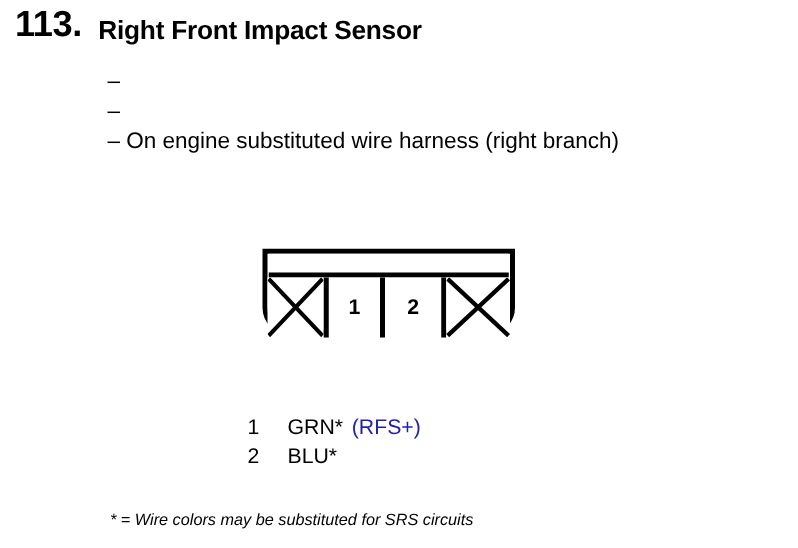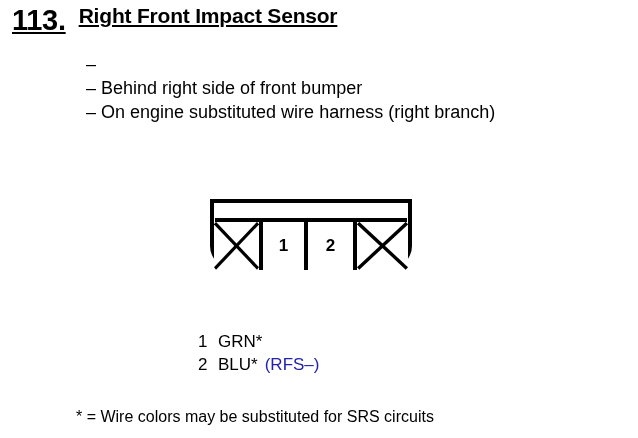"113." .title-row { align-items: flex-start -> flex-end; text-decoration: underline -> none }
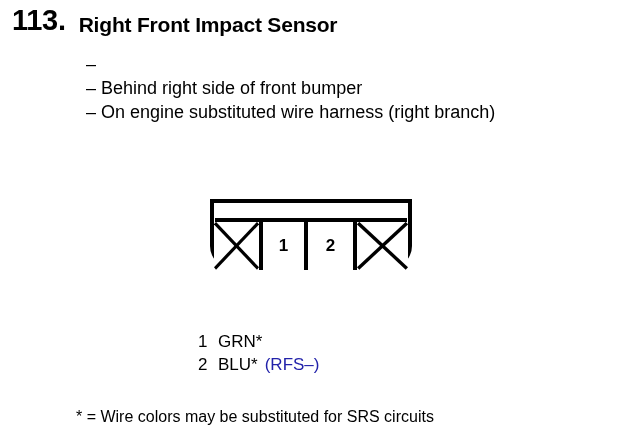"Behind right side of front" span.bullet-label { html: <span>Behind right side of front bumper</span> -> none }
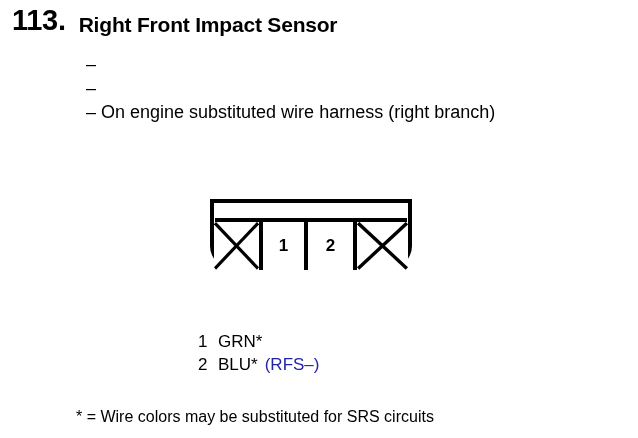"GRN*" .pin-color { margin-left: 4px -> 16px }
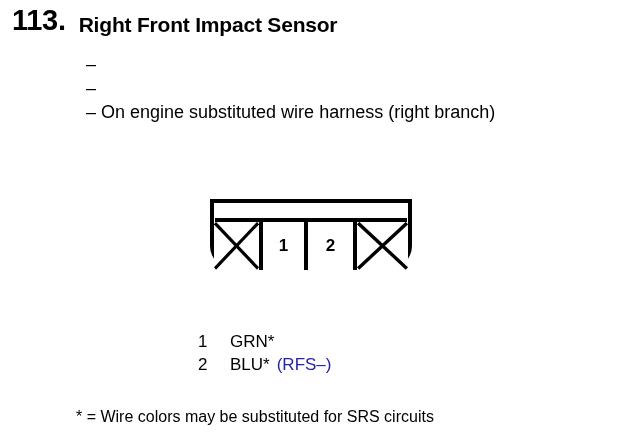"(RFS+)" span.pin-circuit { html: none -> <span>(RFS+)</span> }
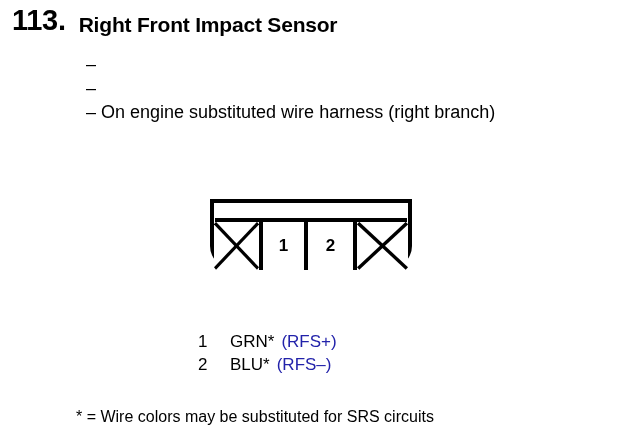"(RFS–)" span.pin-circuit { html: <span>(RFS–)</span> -> none }
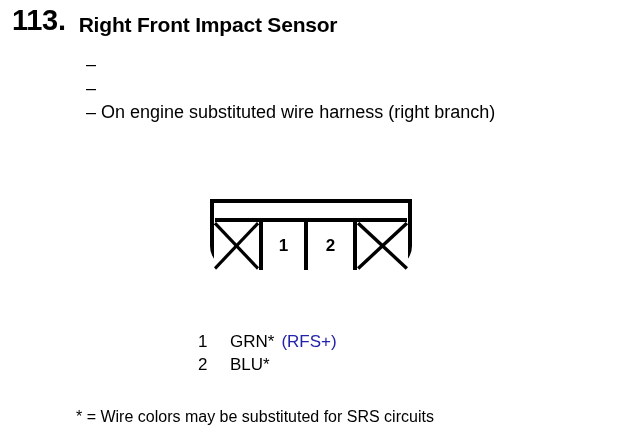"* = Wire colors may" .footnote { font-size: 16px -> 13px; font-style: none -> italic; left: 76px -> 88px }
